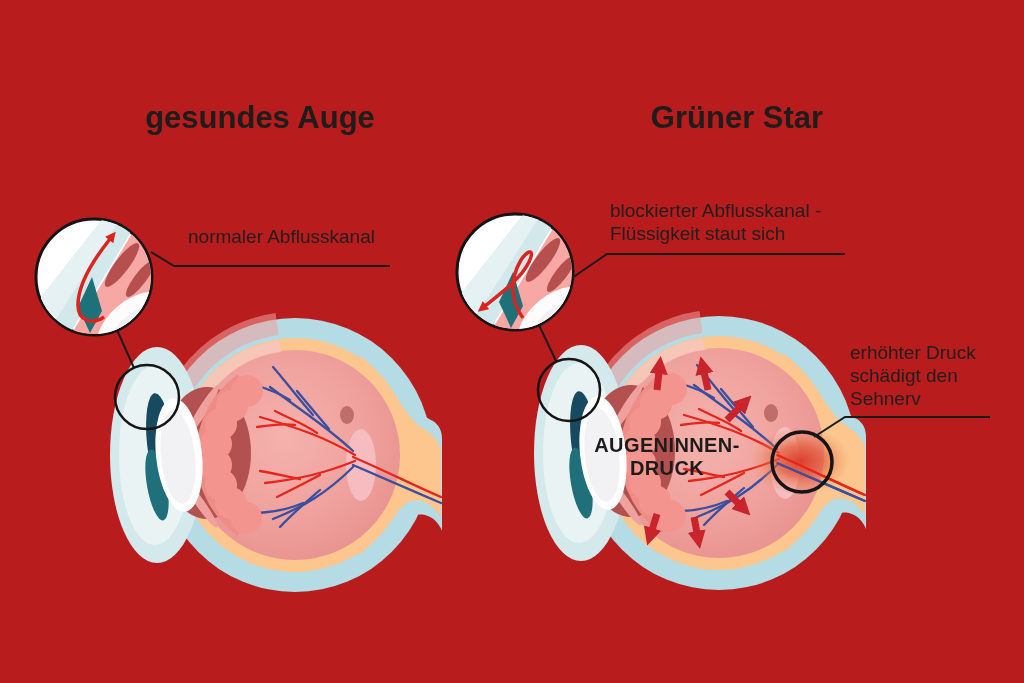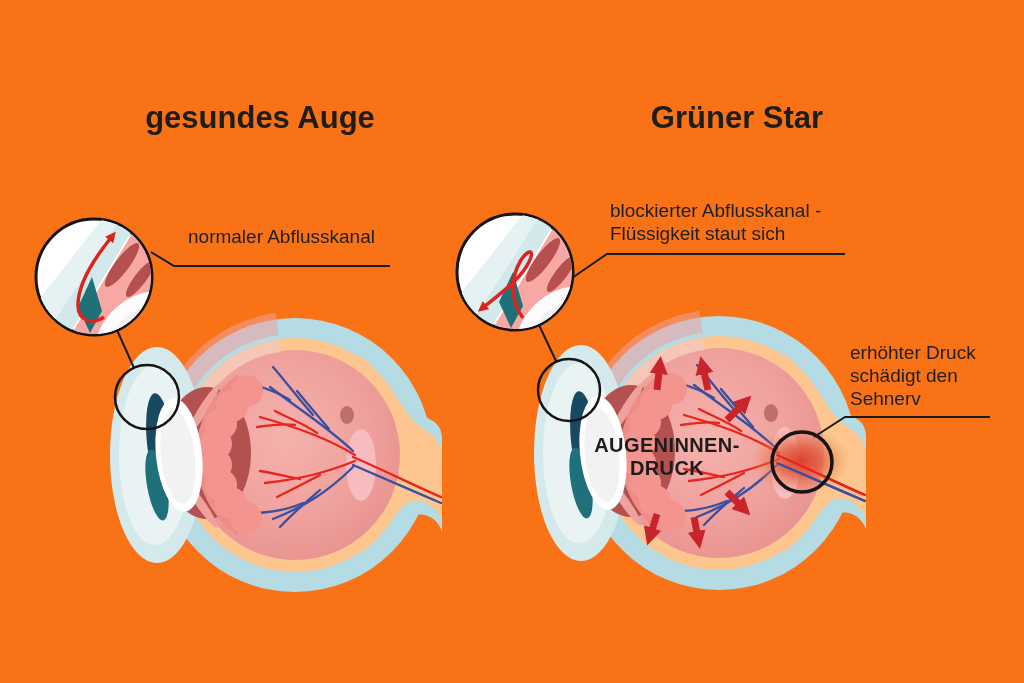"gesundes Auge" .canvas { background: #f97316 -> #b91c1c }
